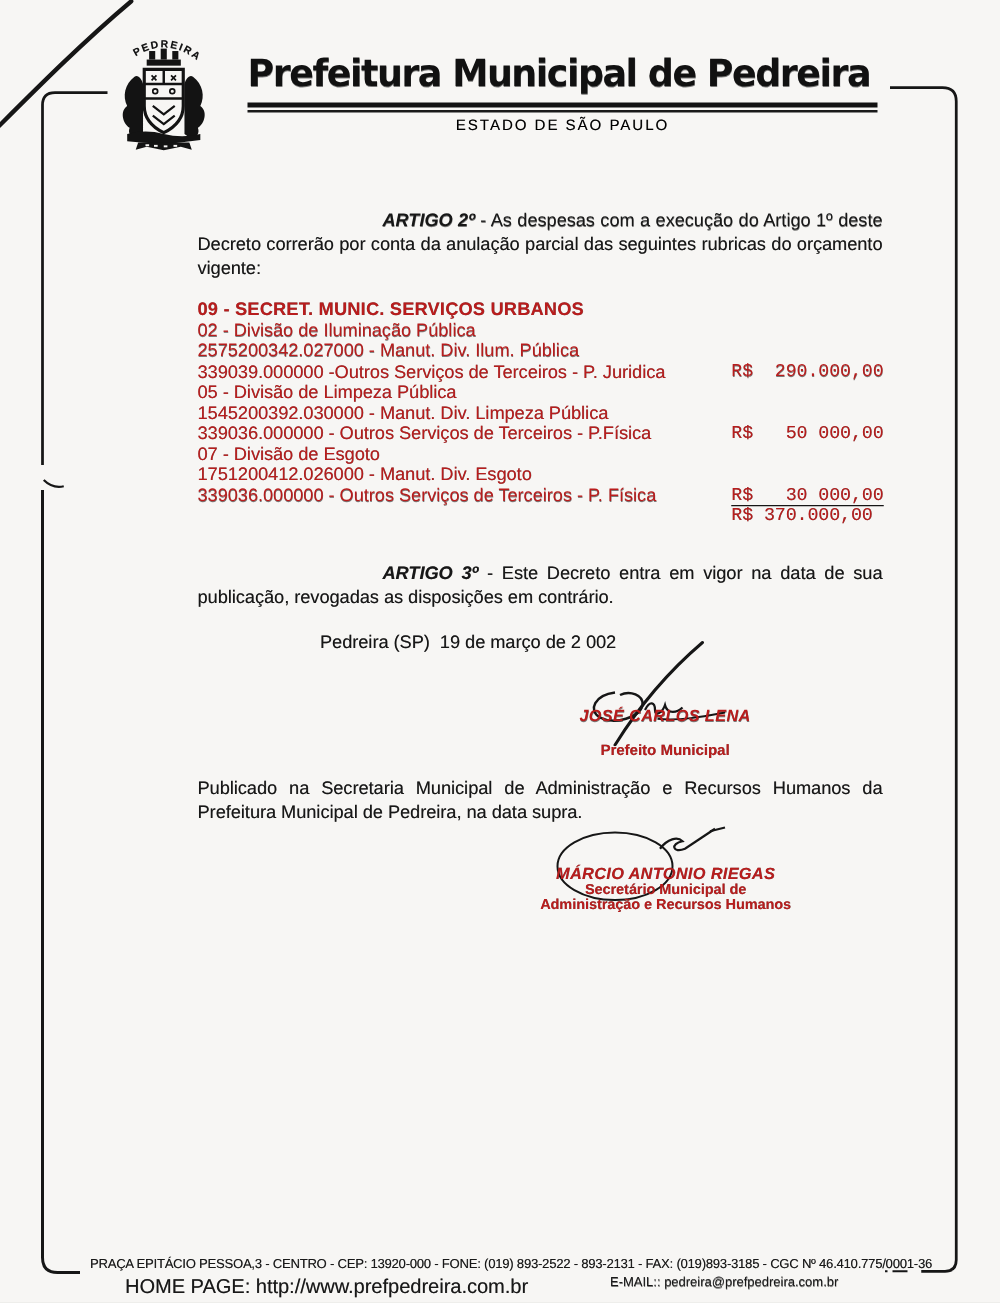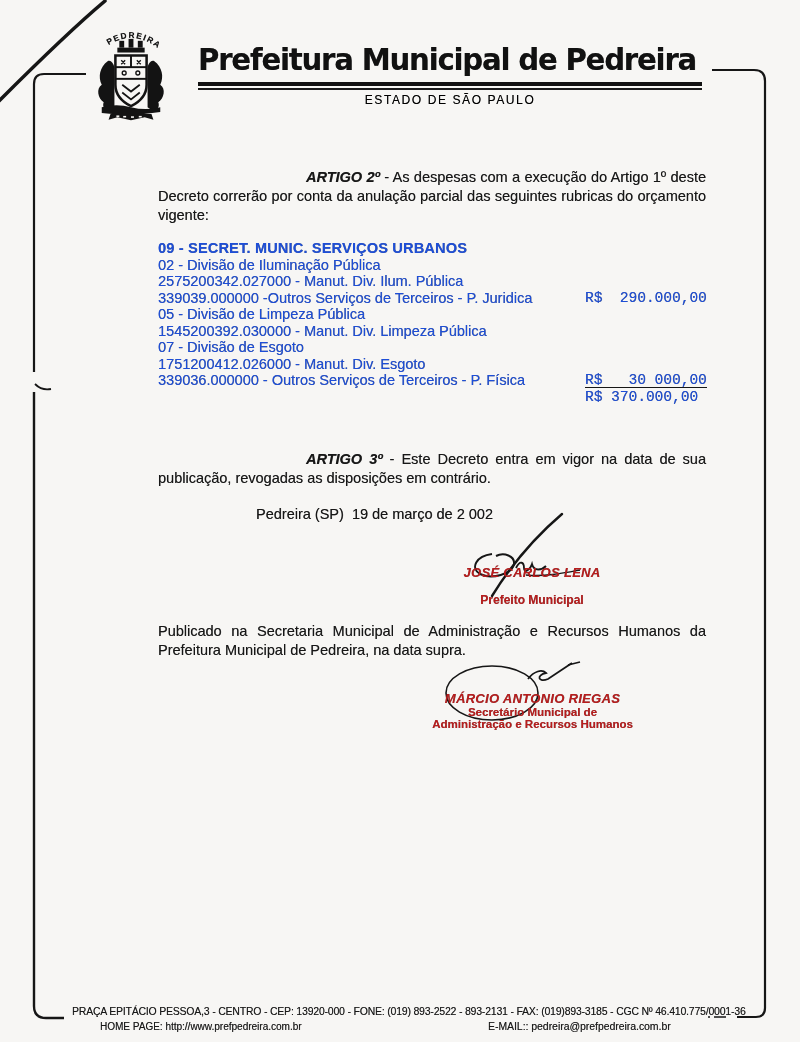"09 - SECRET. MUNIC. SERVIÇOS" .budget { color: #1d4ed8 -> #b91c1c }
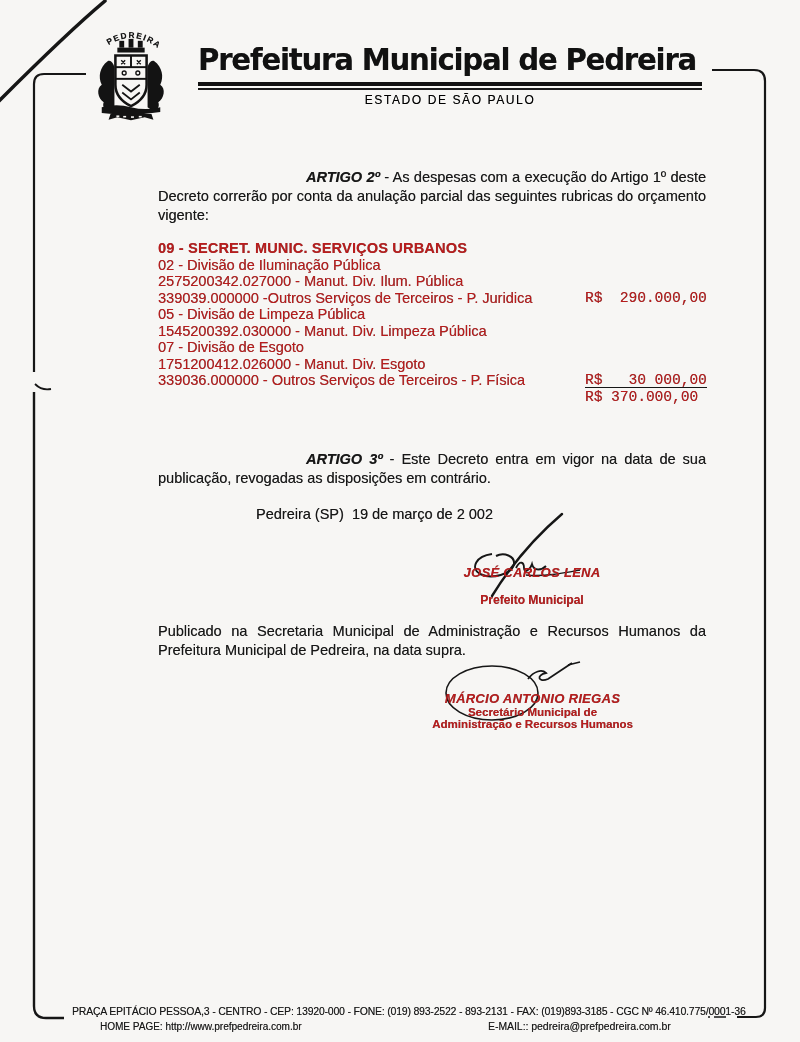"339036.000000 - Outros Serviços de Terceiros - P.Física" div.brow { html: none -> <div><span>339036.000000 - Outros Serviços de Terceiros - P.Física</span><span>R$ 50 000,00</span></div> }
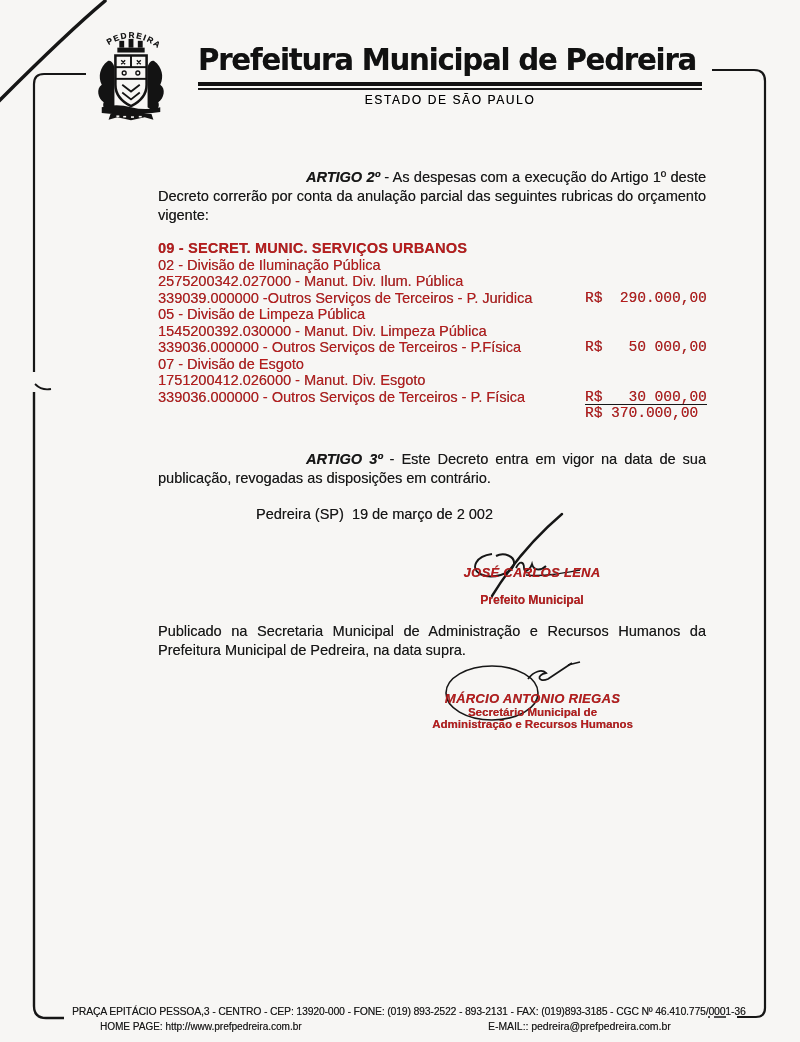"HOME PAGE:" .footer-home { font-size: 10px -> 16px }
